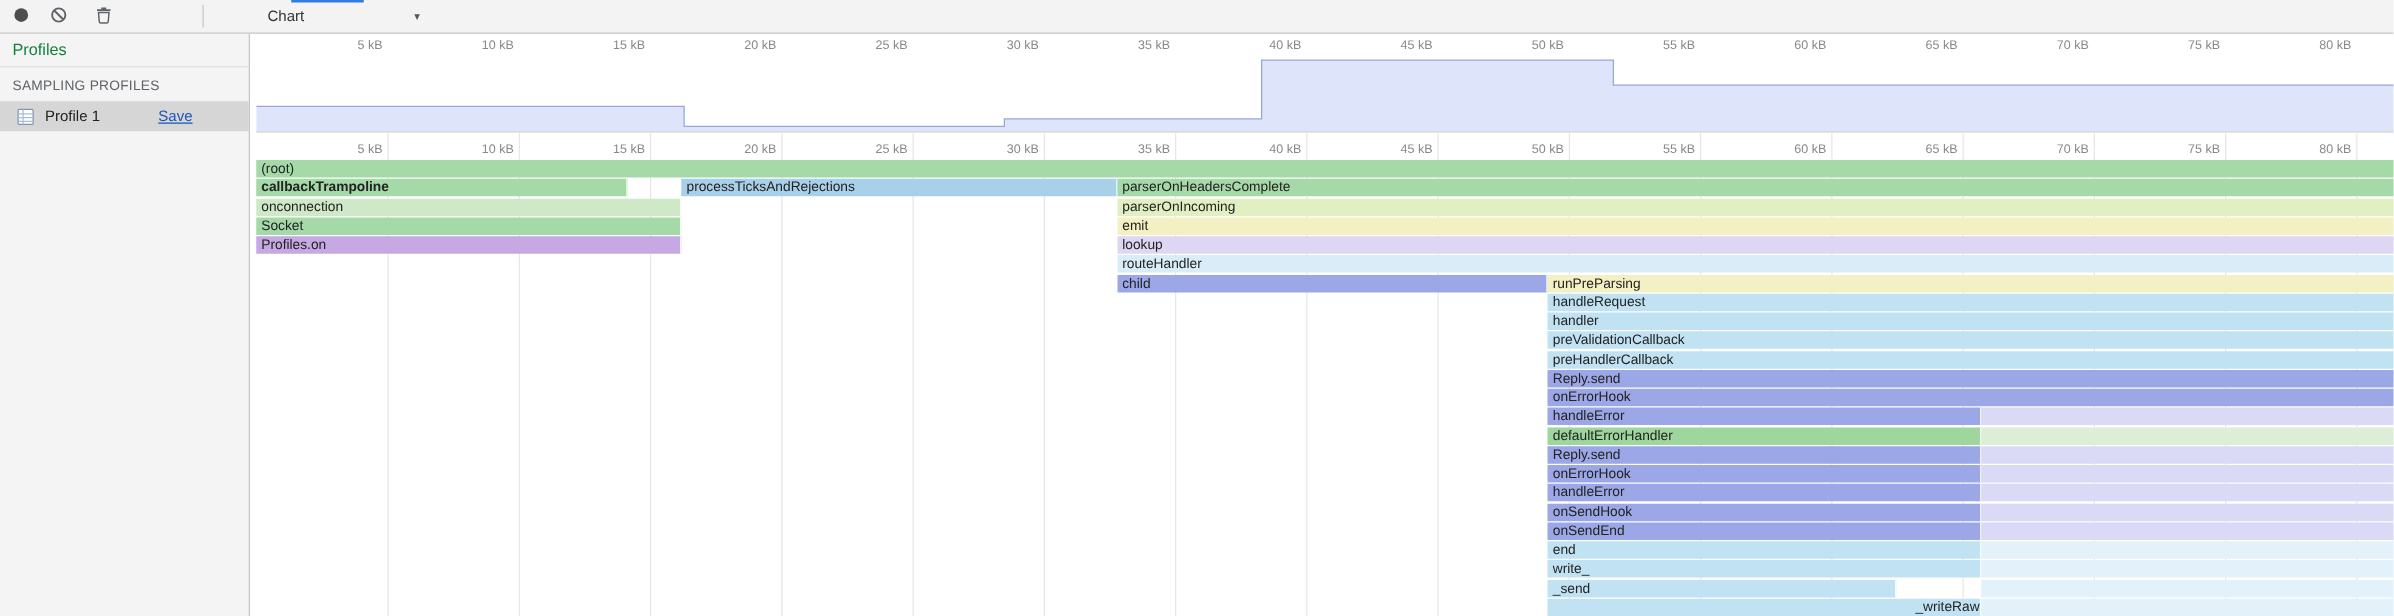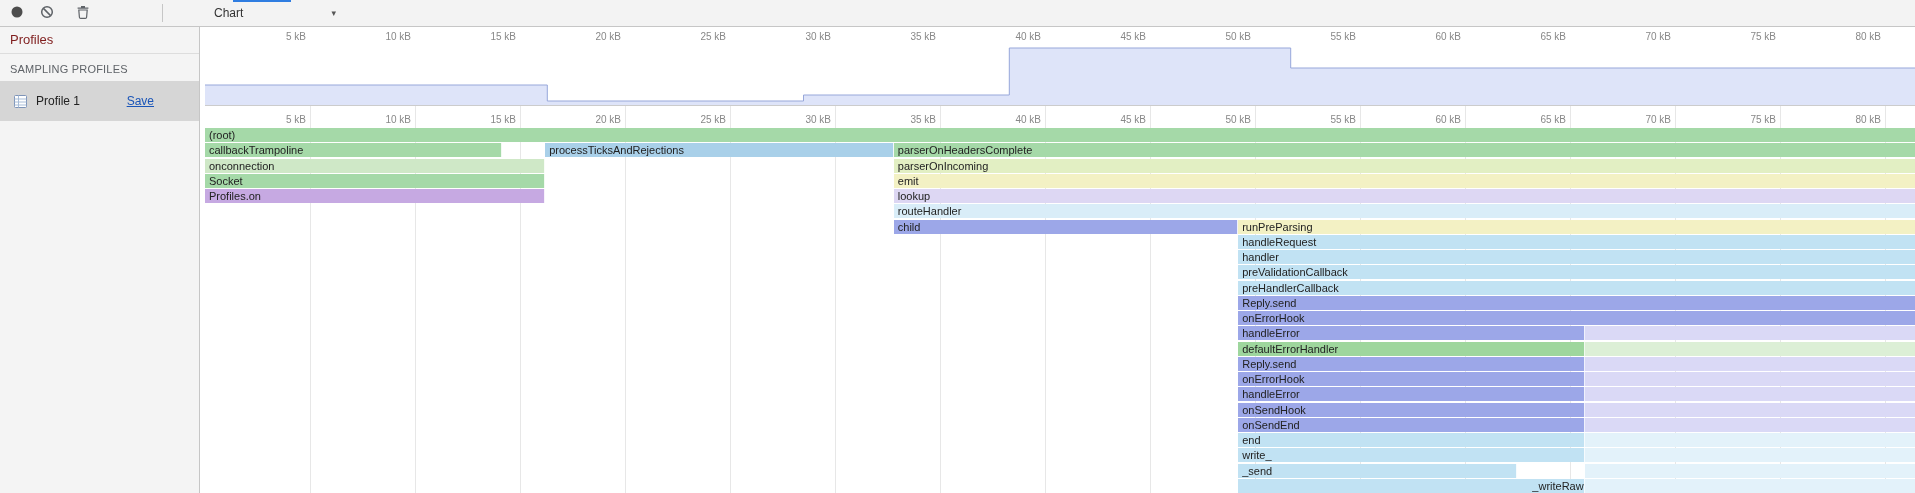"Profiles" .sb-header { color: #7f1d1d -> #15803d }
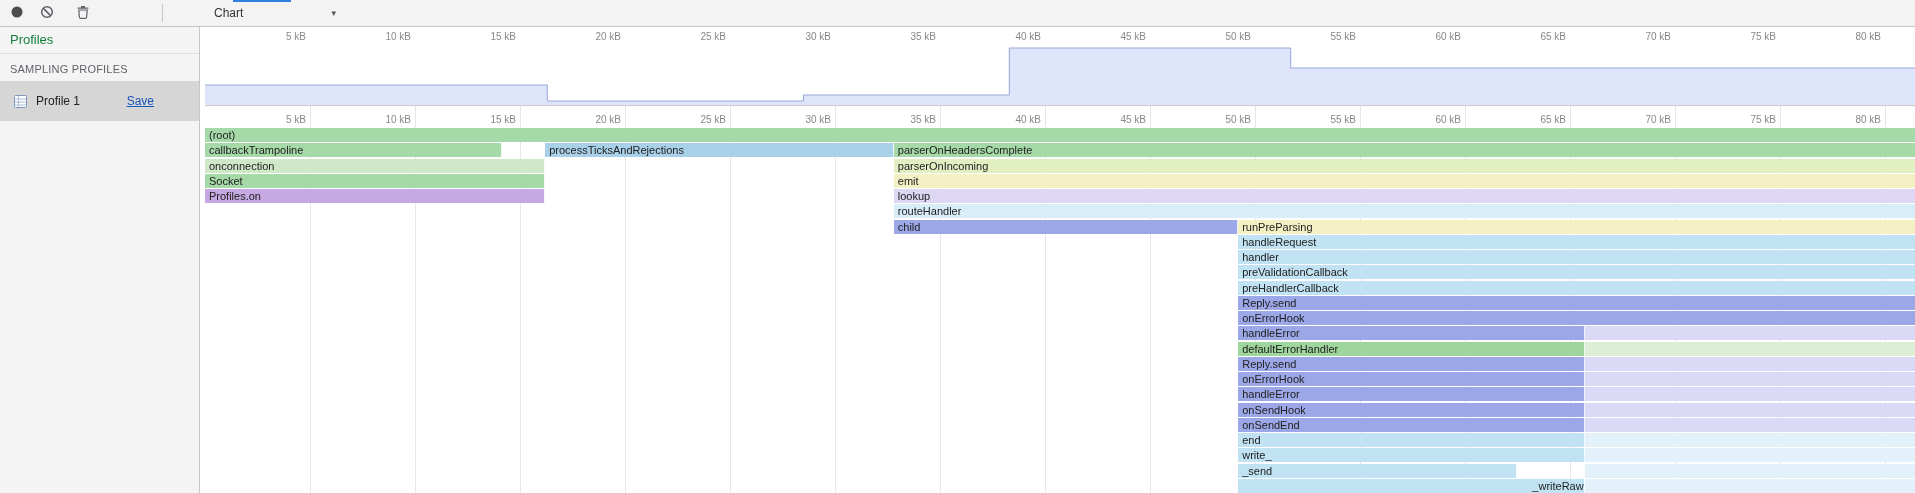"Profile 1" .profile-row { height: 40px -> 24px }
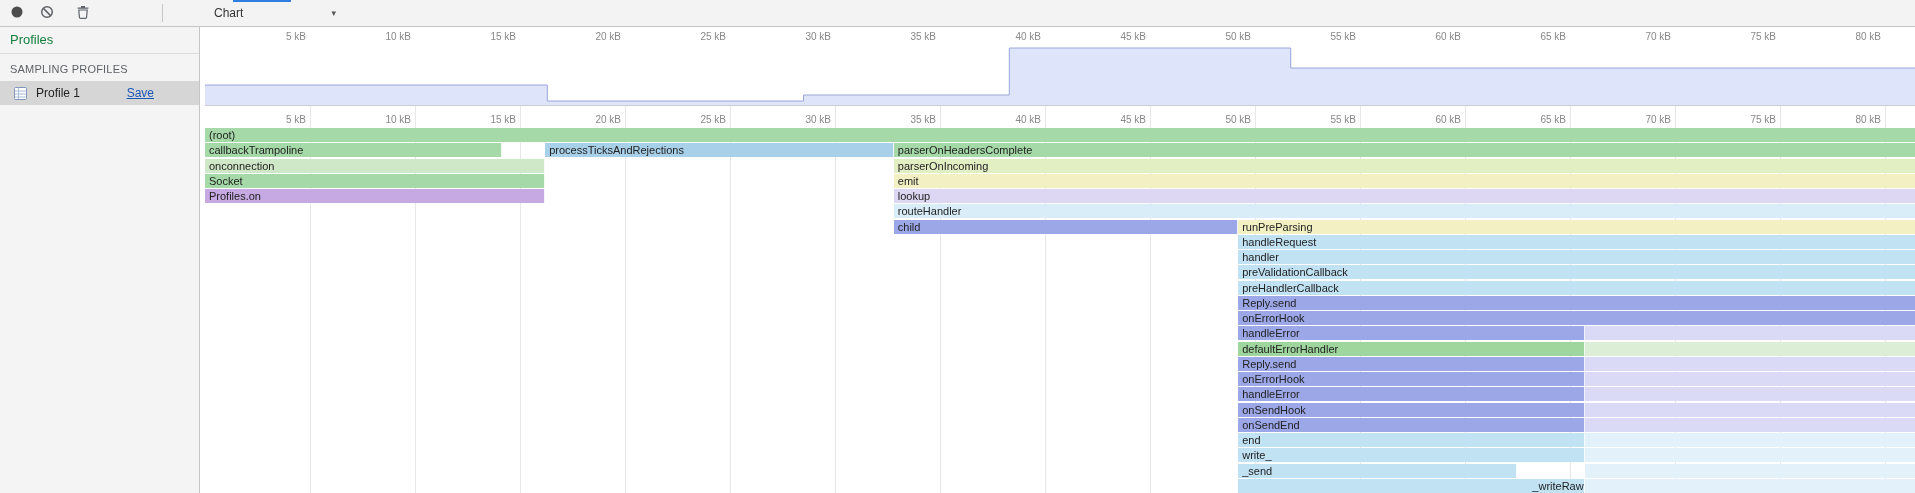"callbackTrampoline" div.bar { font-weight: none -> bold }
